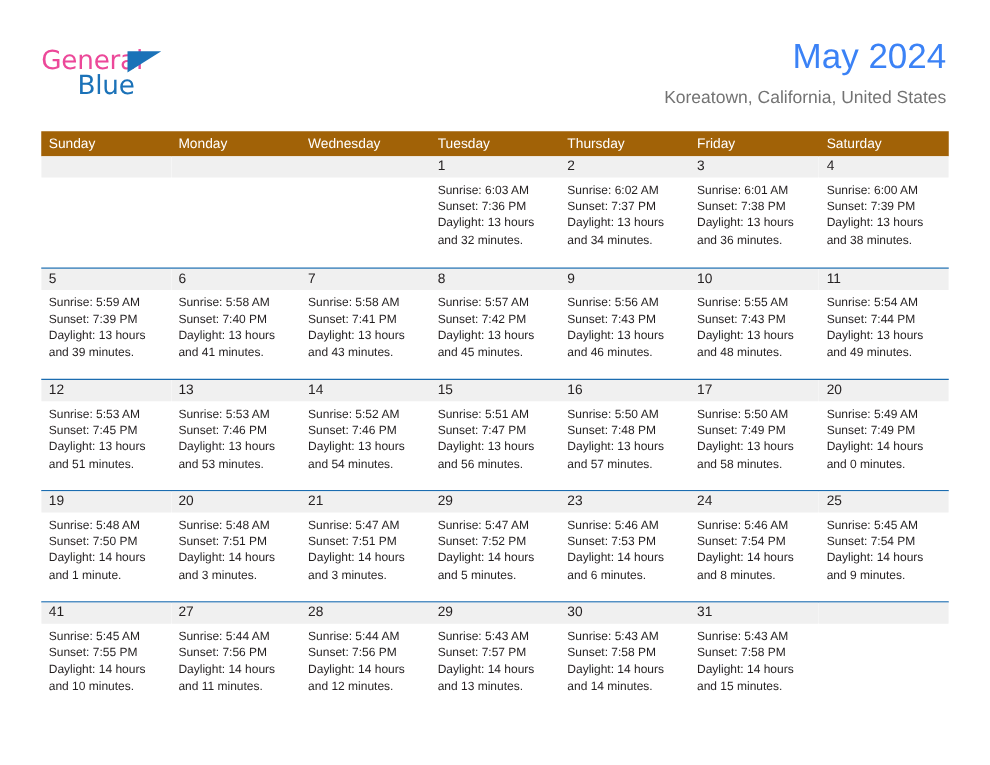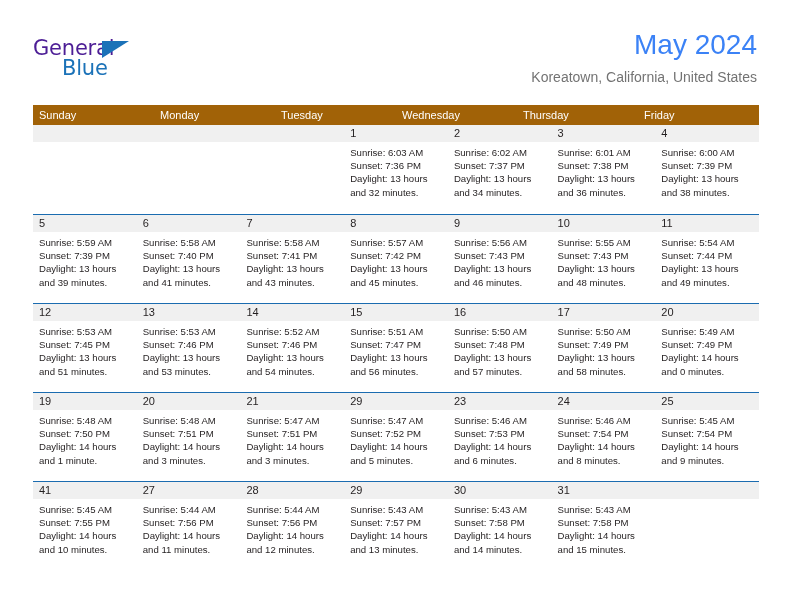"General" .logo-general { color: #4c1d95 -> #ec4899 }
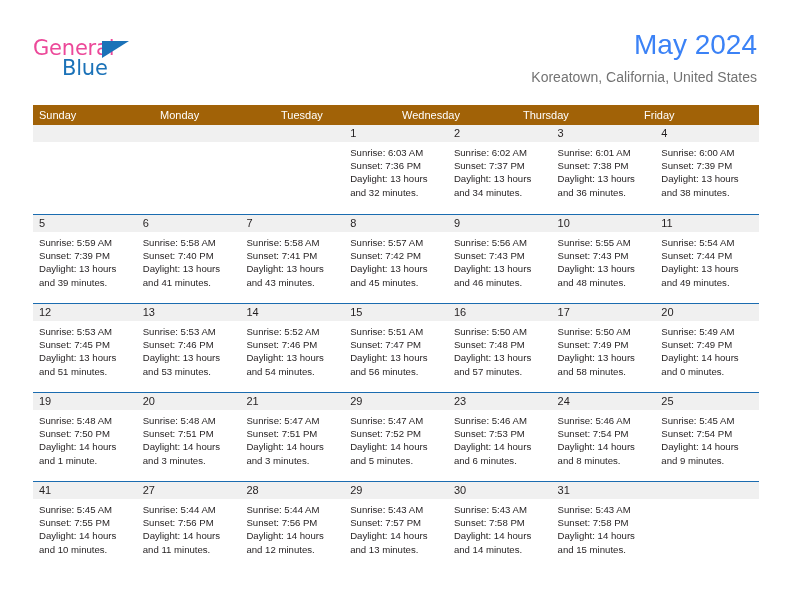"Tuesday" div.weekday-cell { order: before "Wednesday" -> after "Wednesday" }
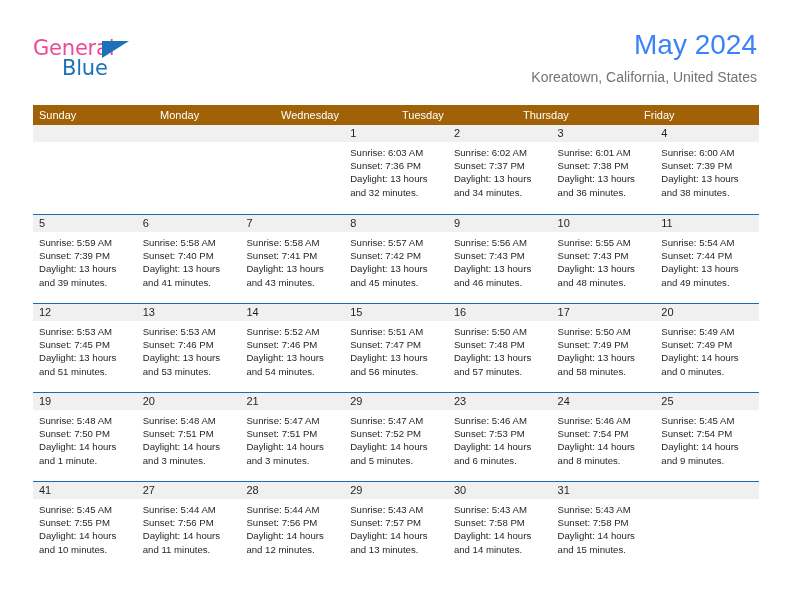"Saturday" div.weekday-cell { html: none -> <div>Saturday</div> }
